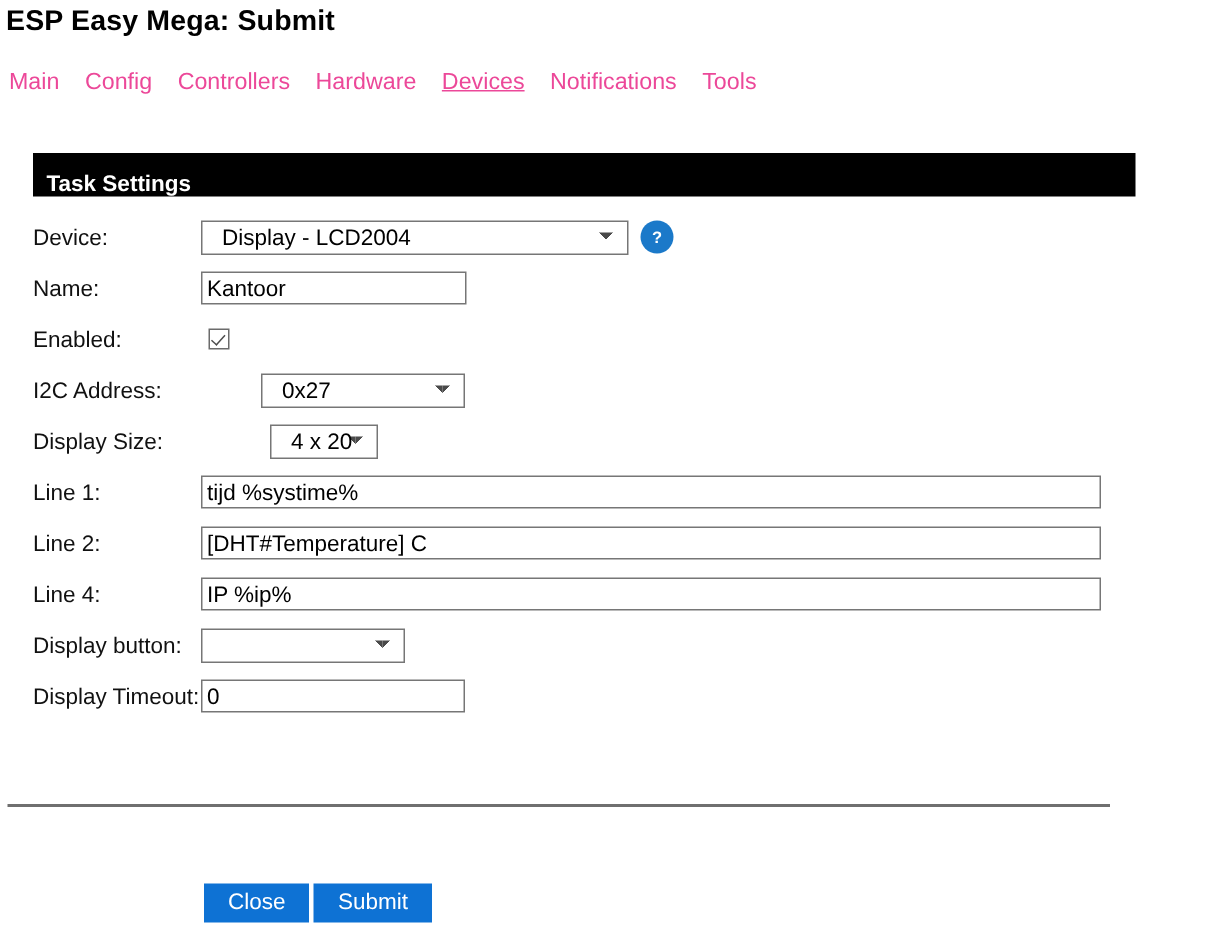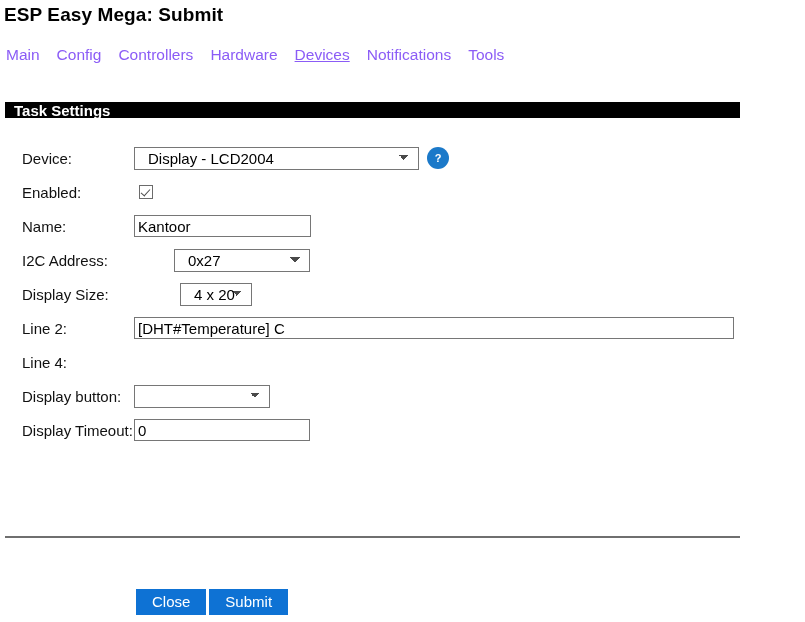"Main" .nav a { color: #8b5cf6 -> #ec4899 }
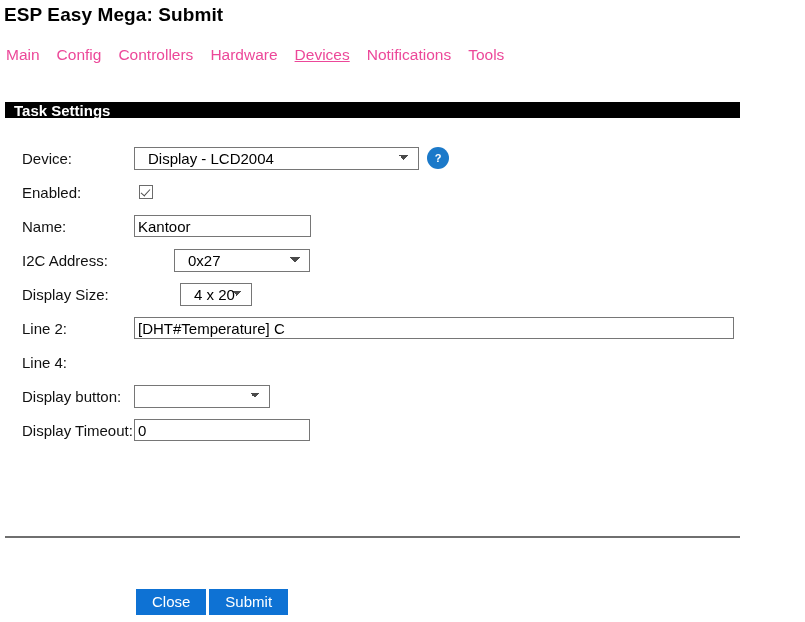"Task Settings" .section-header { align-items: flex-start -> flex-end; height: 16px -> 29px; left: 5px -> 22px }
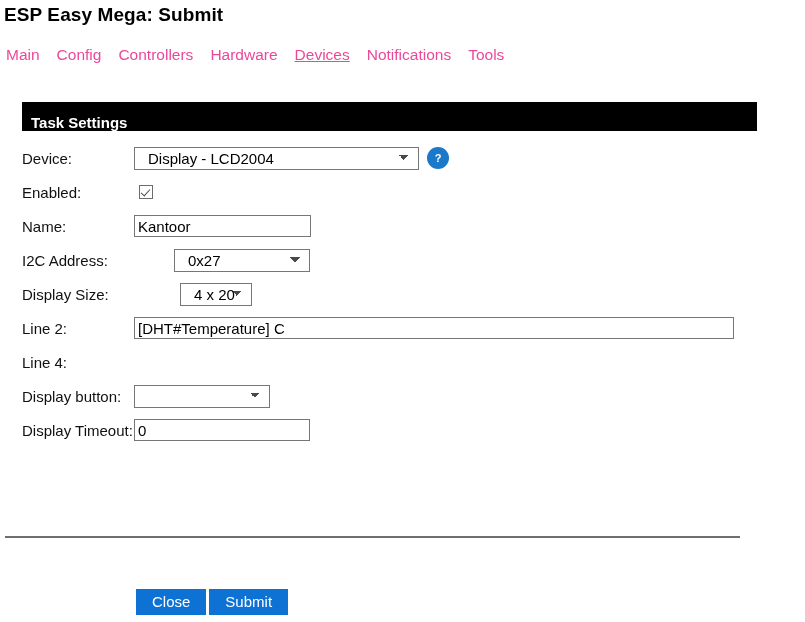"Enabled:" div.row { order: before "Name:" -> after "Name:" }
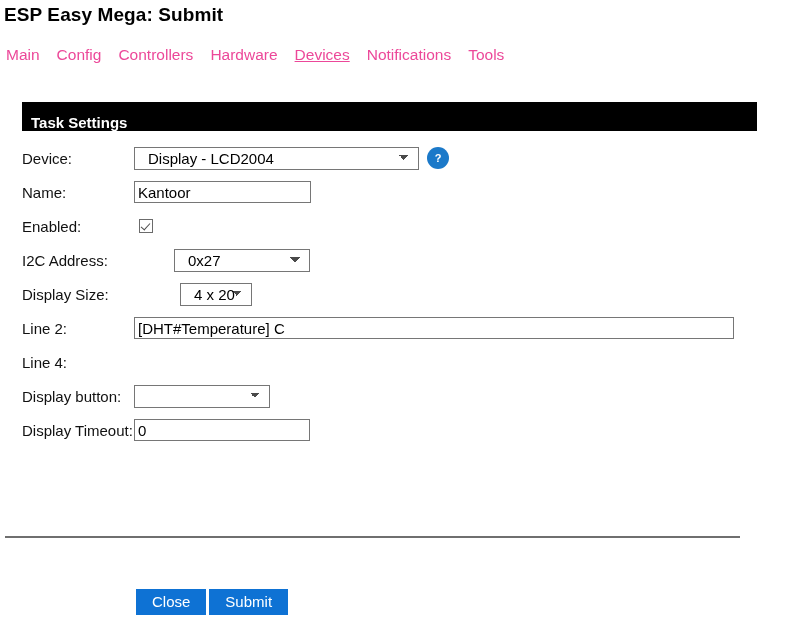"Line 1:" div.row { html: none -> <div> <span>Line 1:</span> <span> <input> </span> </div> }
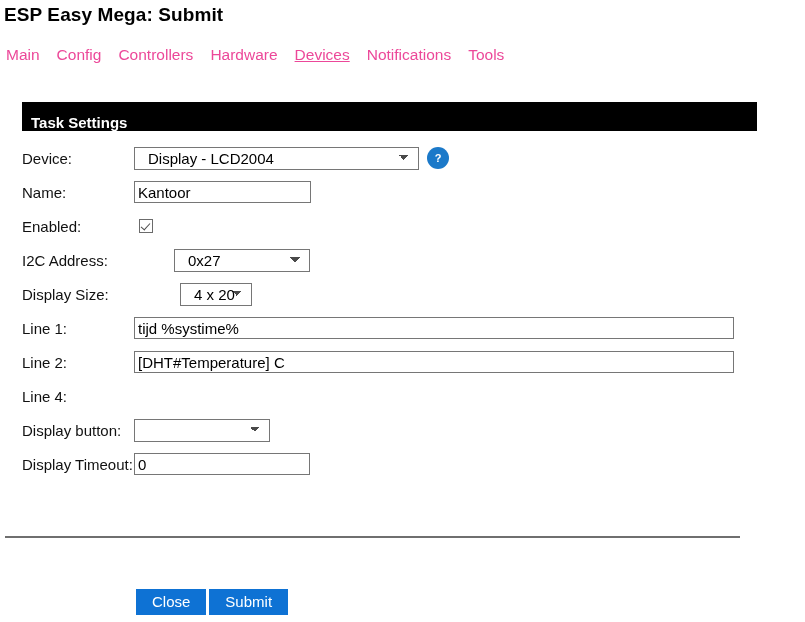"IP %ip%" span.field { html: none -> <span> <input> </span> }
